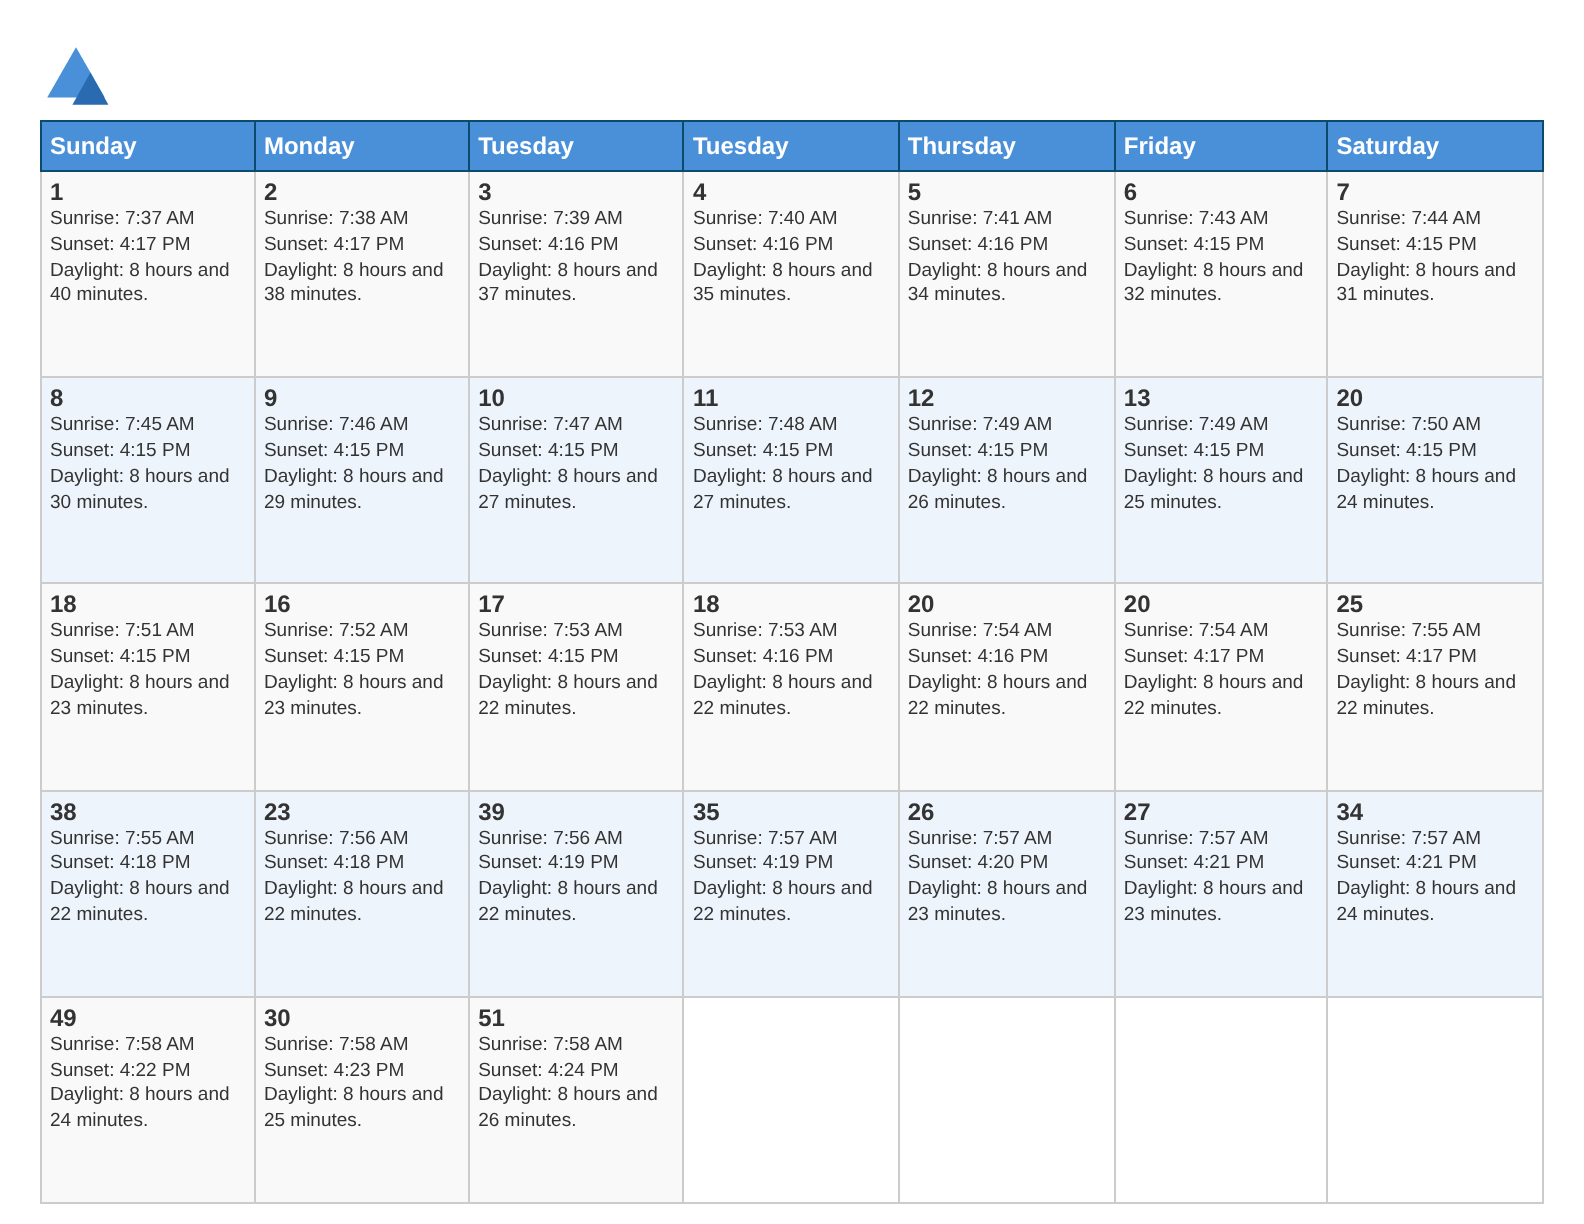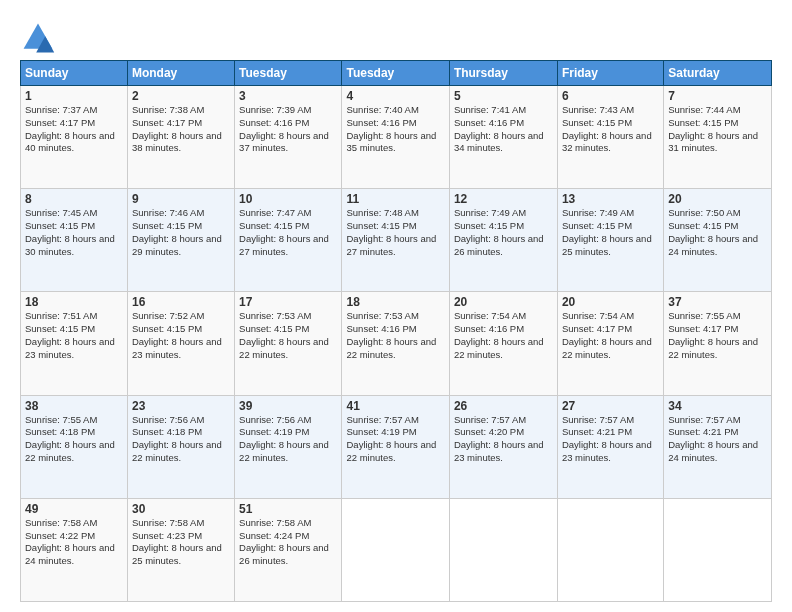"37" span.day-num { text: 37 -> 25 }
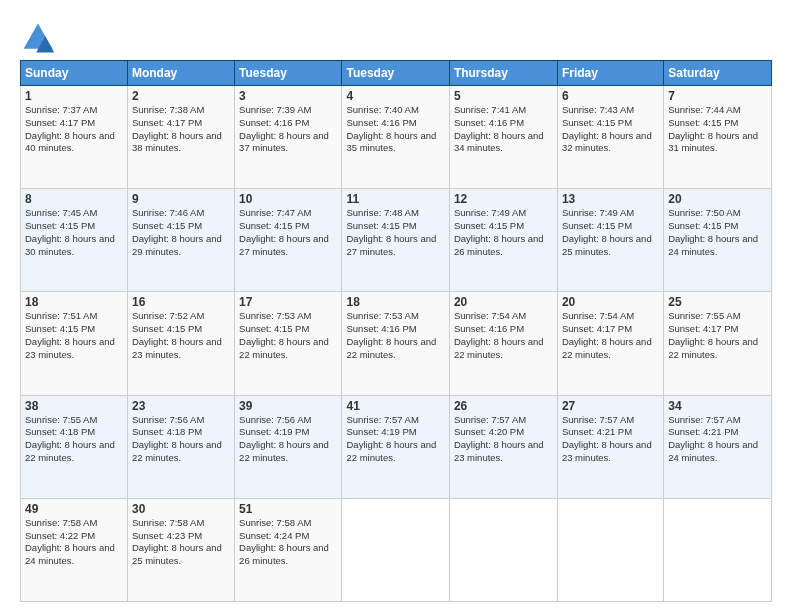"41" span.day-num { text: 41 -> 35 }
